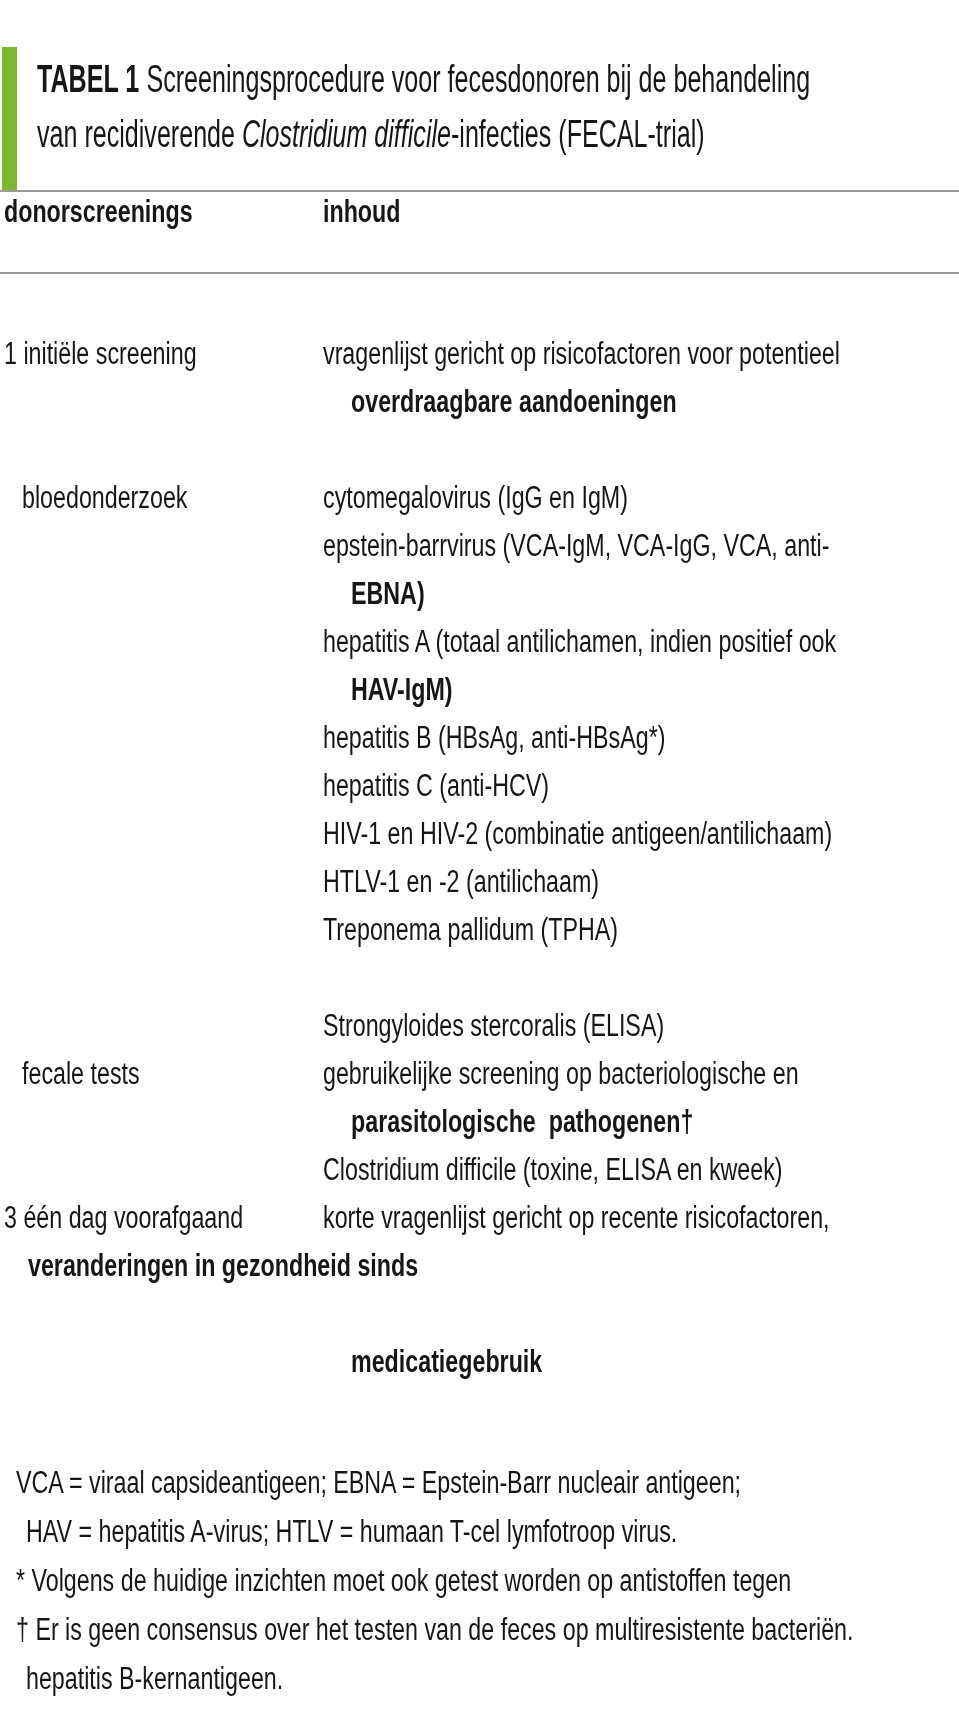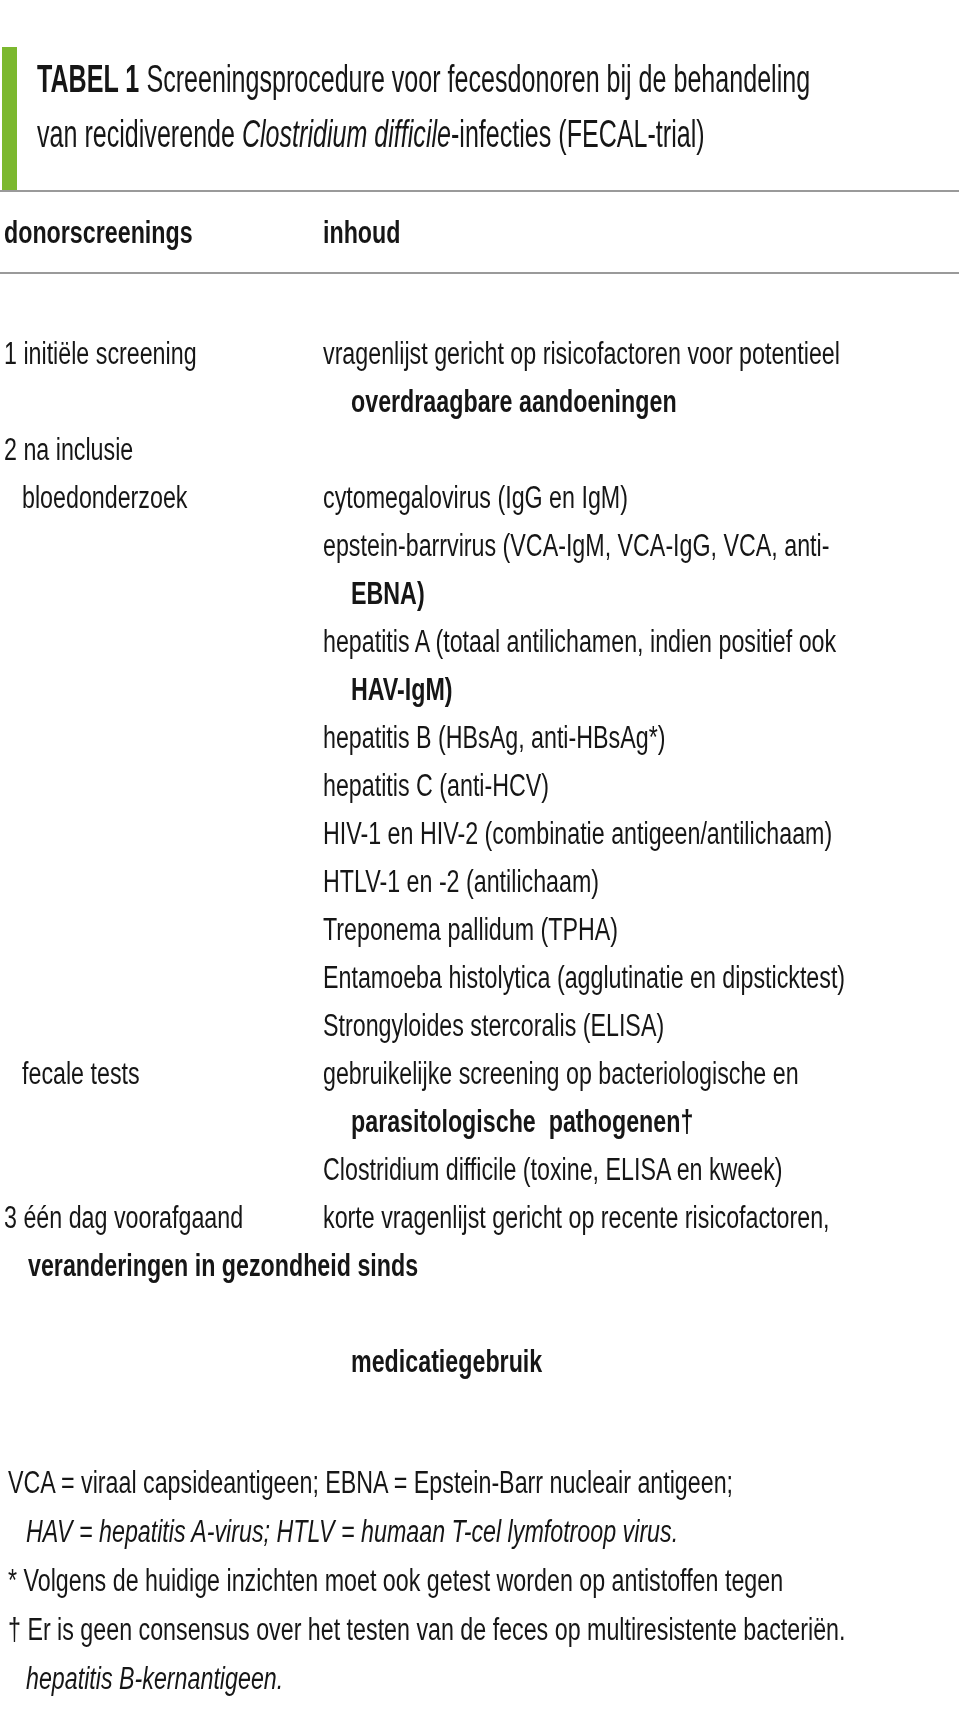"donorscreenings" .thead { align-items: center -> flex-start }
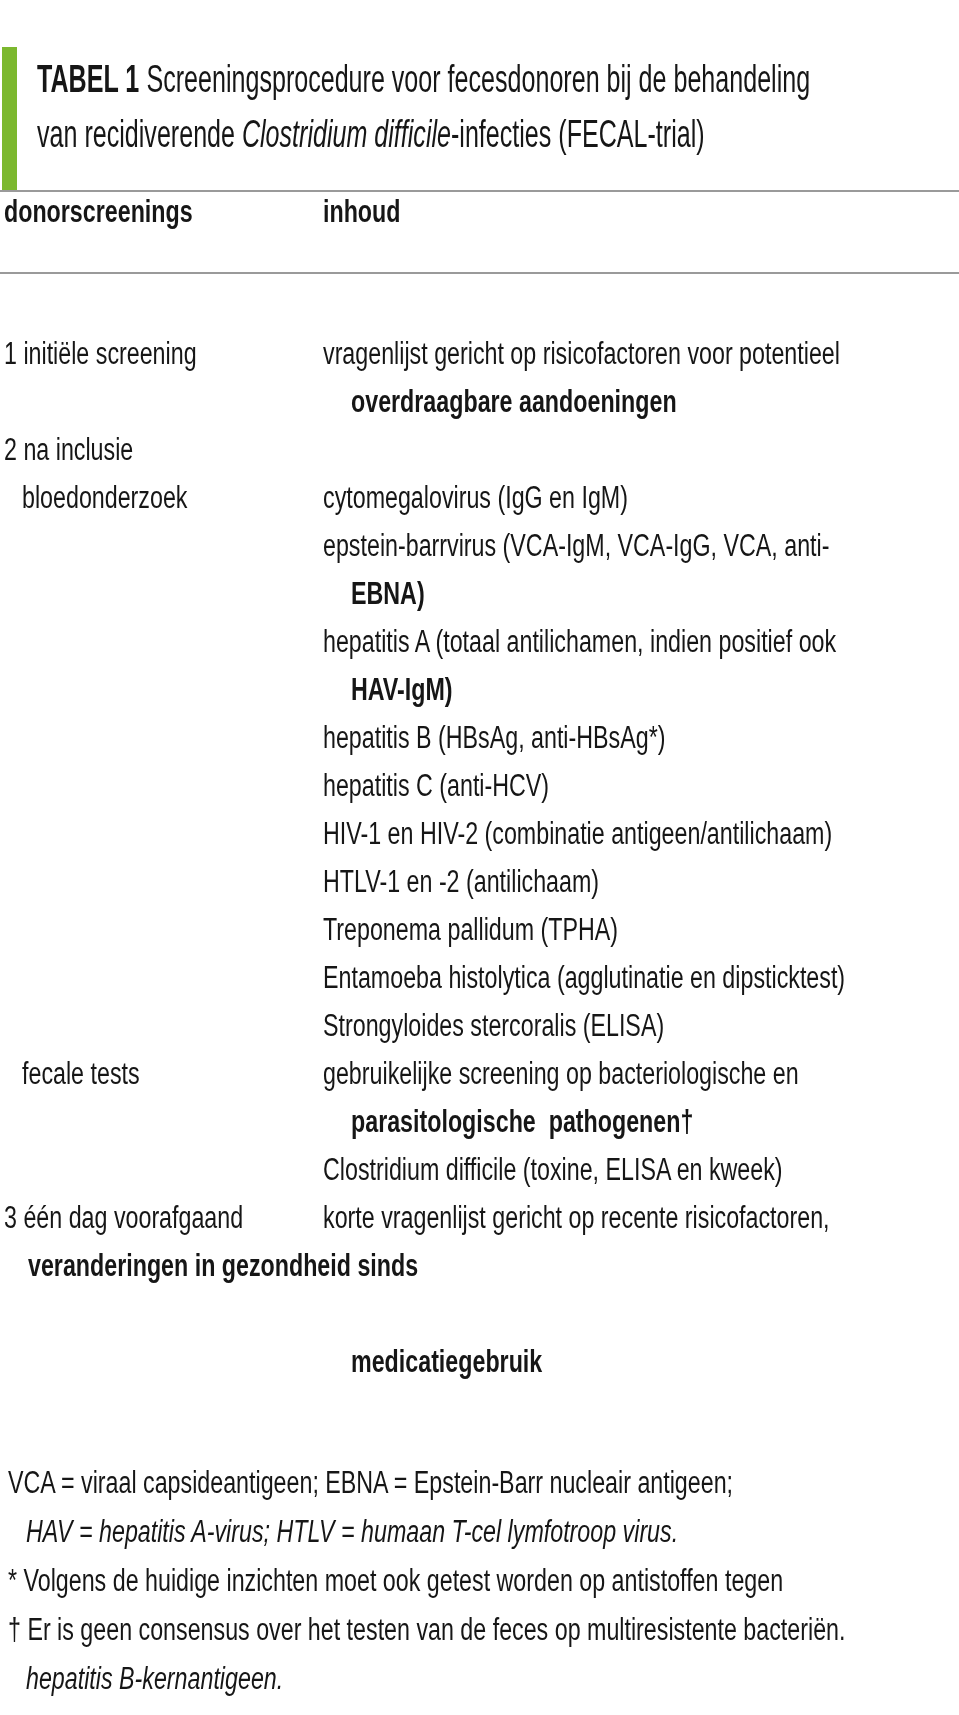"2 na inclusie" div.c1 { html: <div><span>2 na inclusie</span></div> -> none }
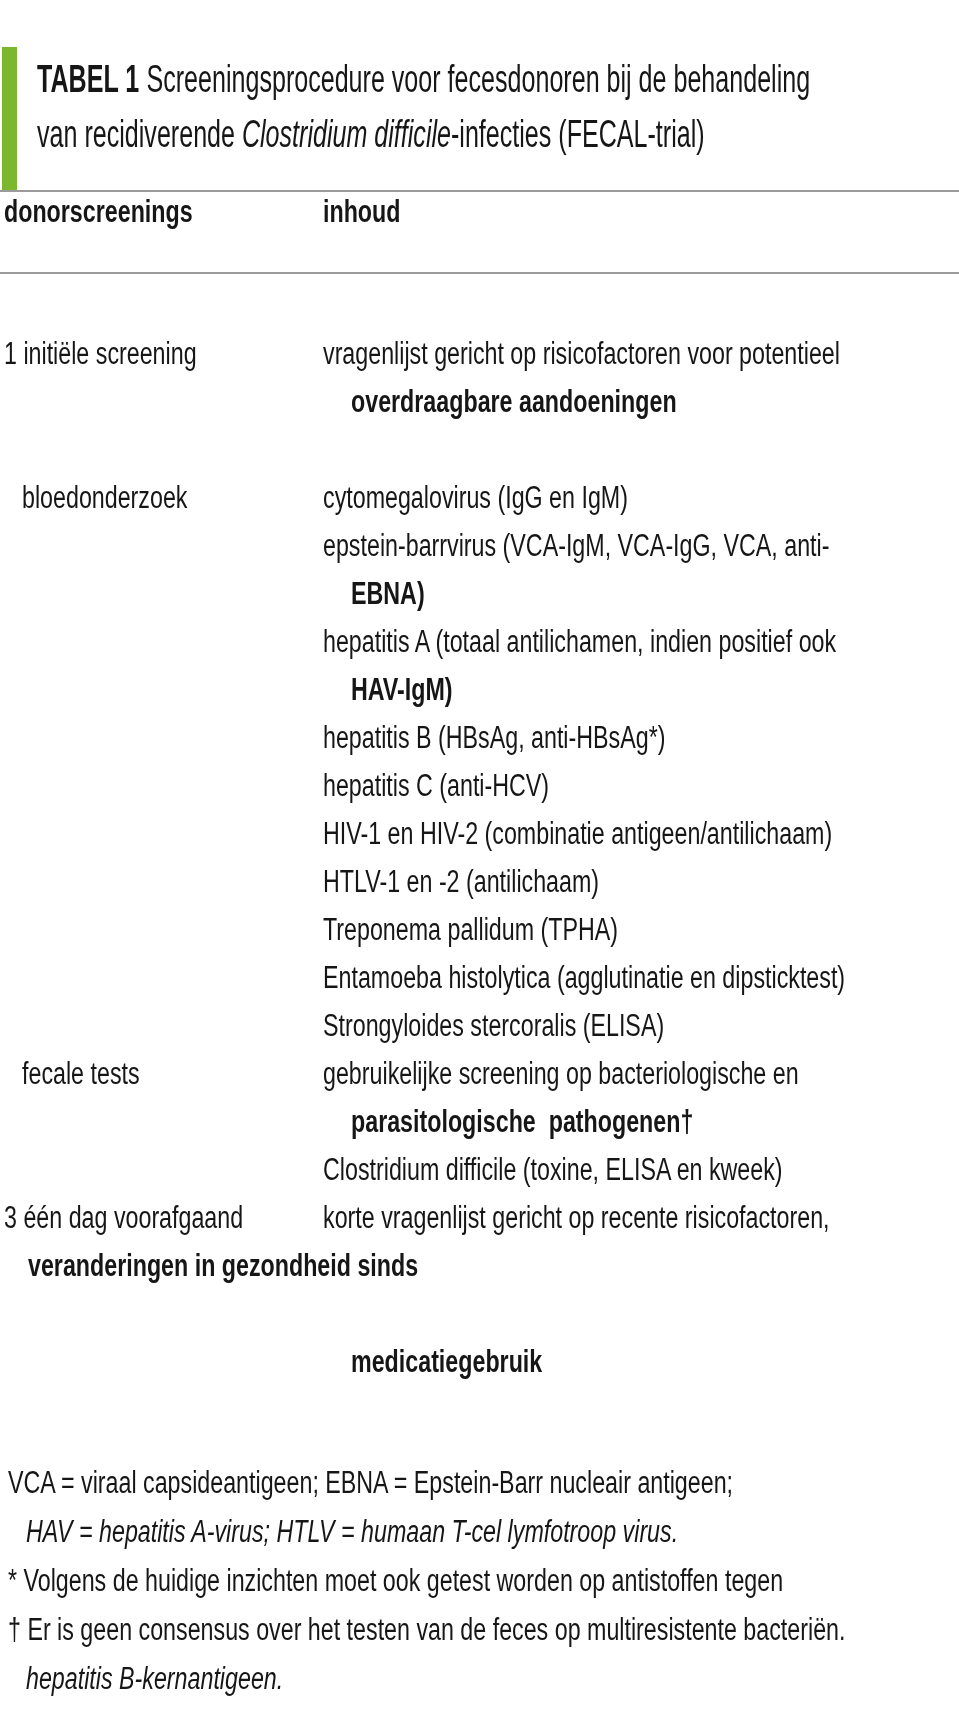"Entamoeba histolytica (agglutinatie en" div.c2 { html: <div><span>Entamoeba histolytica (agglutinatie en dipsticktest)</span></div> -> none }
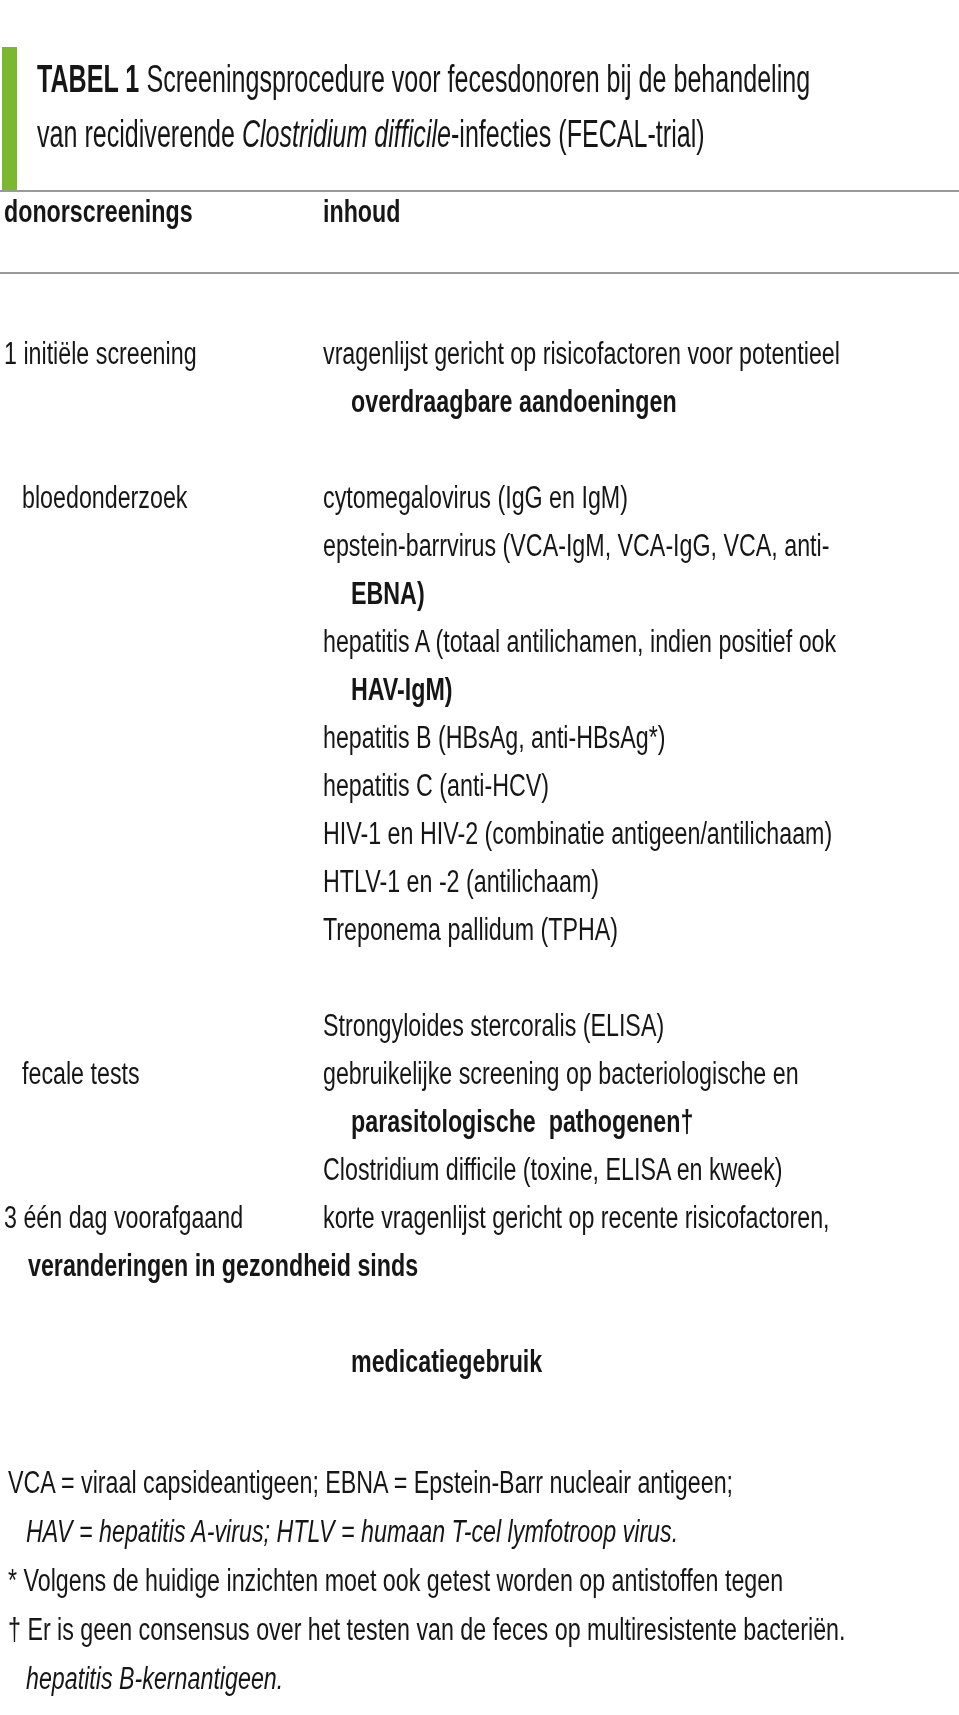"VCA = viraal capsideantigeen; EBNA" .fline { padding-left: 8px -> 16px }
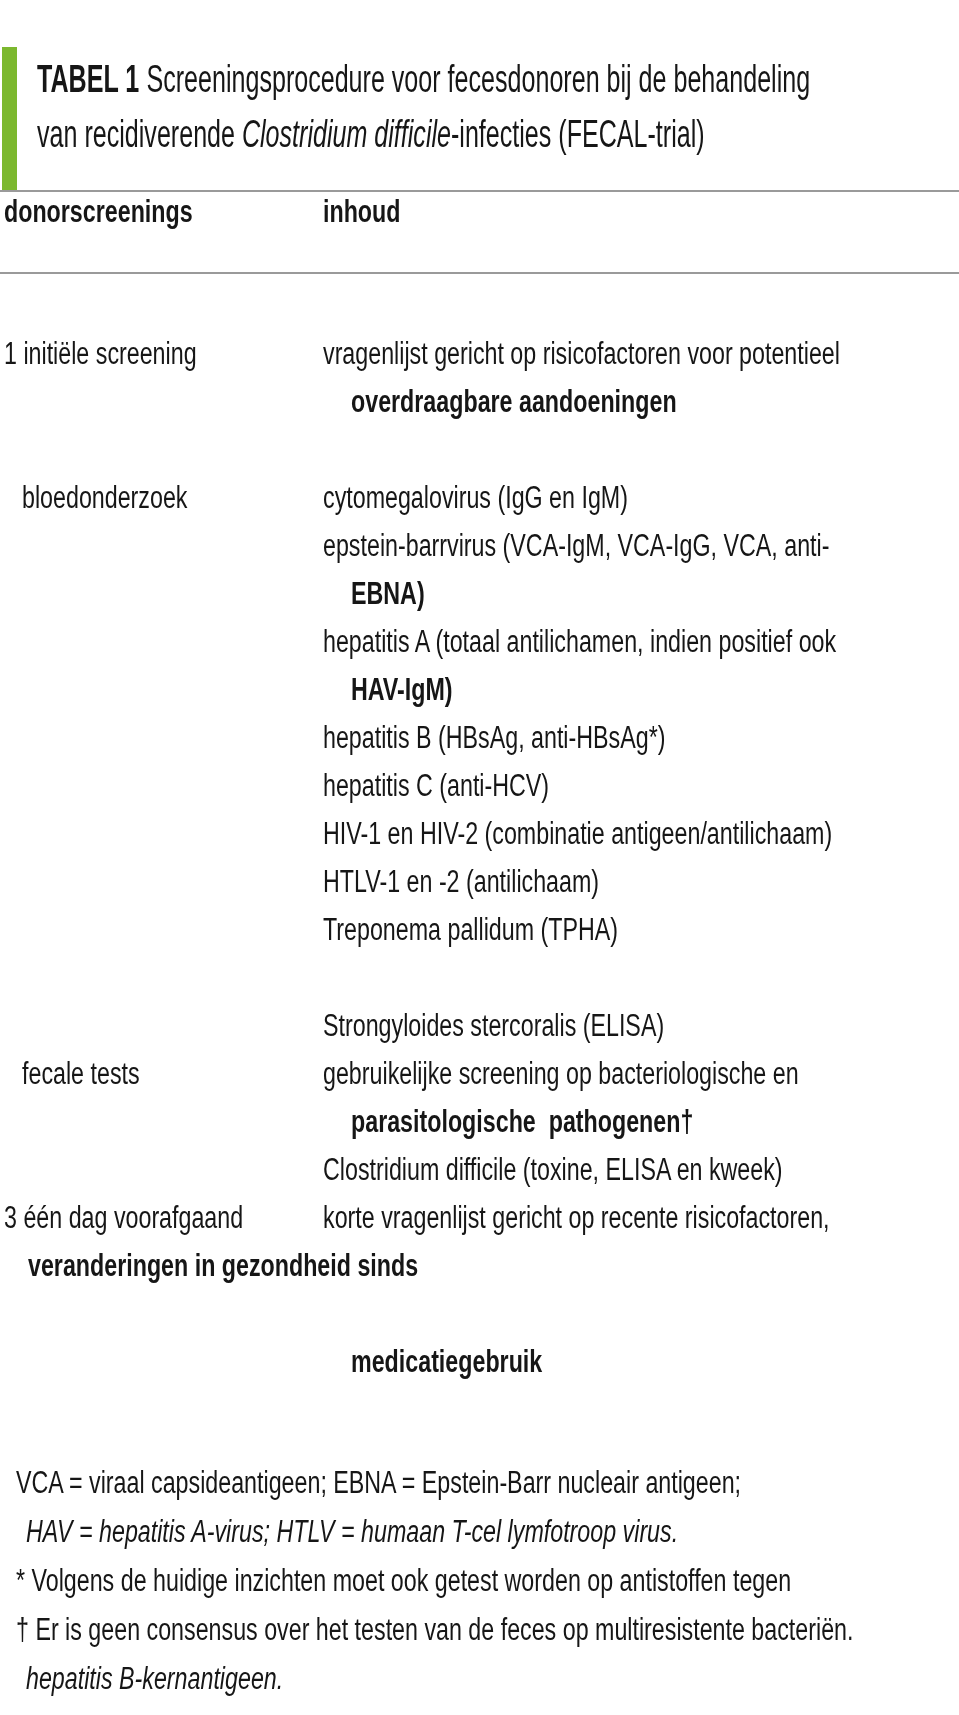"HAV = hepatitis A-virus; HTLV" .fline.ind1 { font-style: italic -> none }
